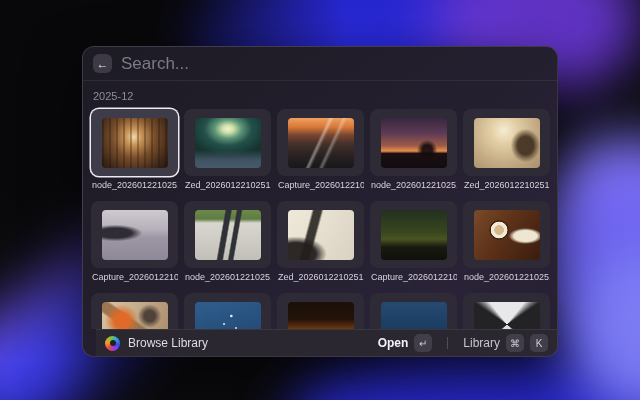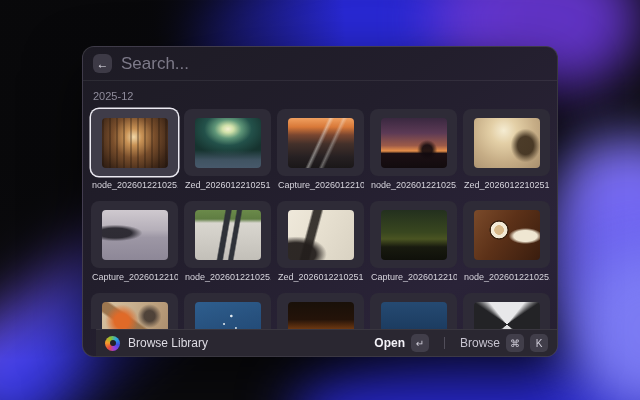"Browse" span.actions-label { text: Browse -> Library }
